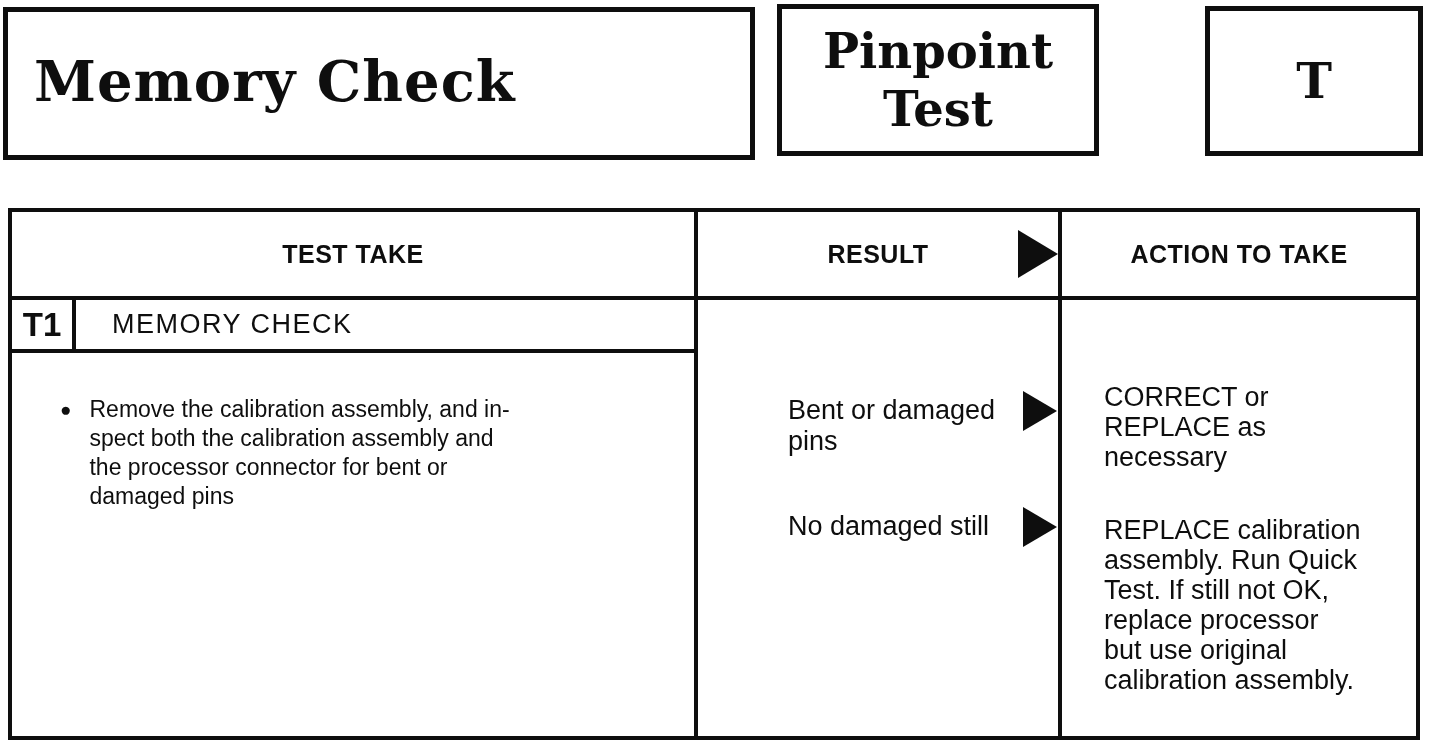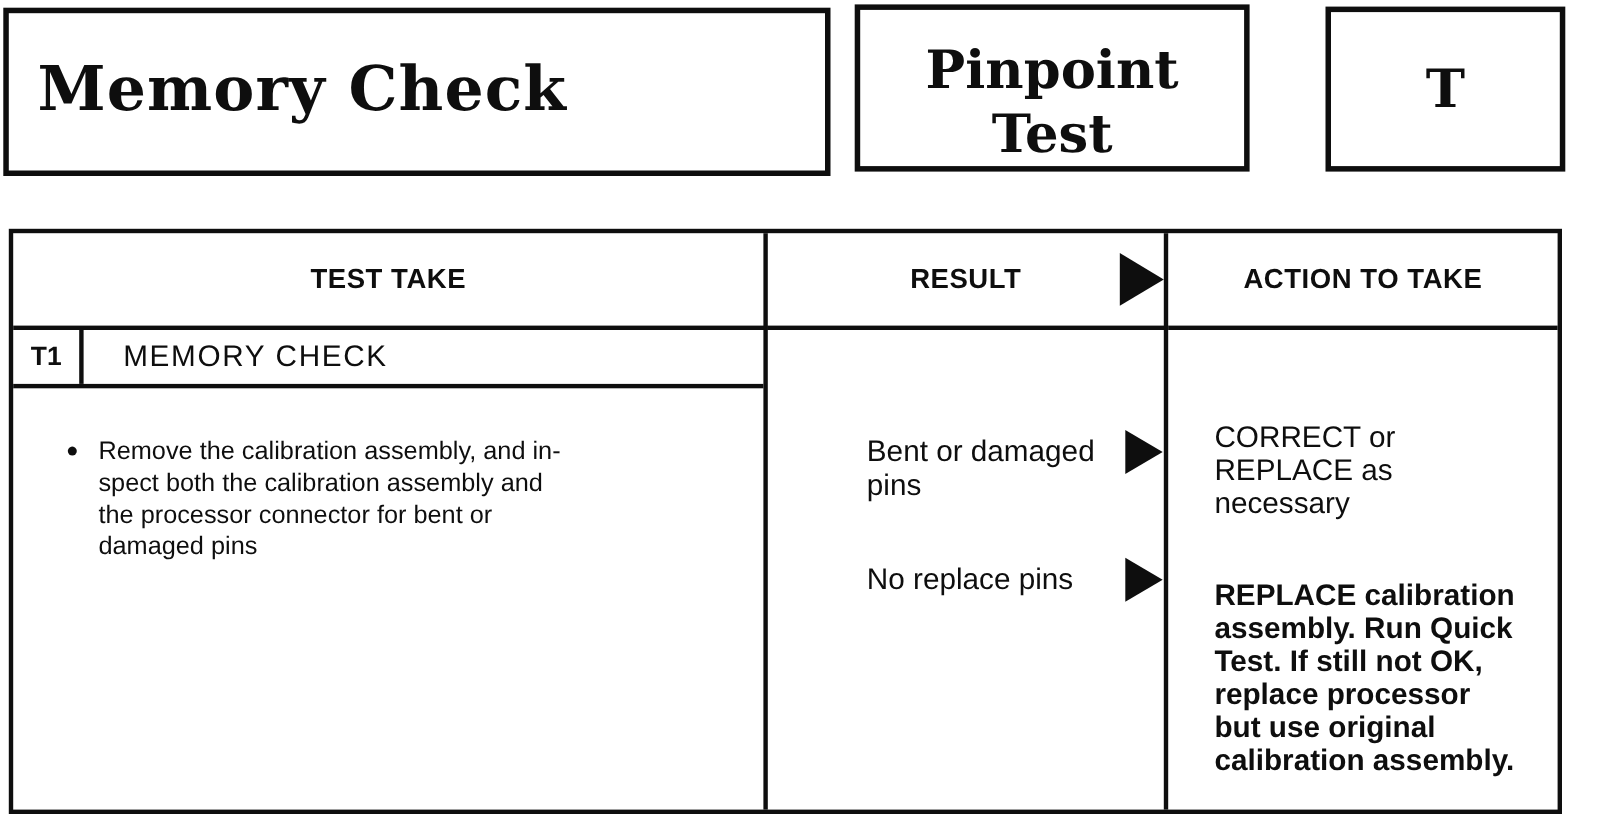"Pinpoint" .pinpoint-box { align-items: flex-end -> center; width: 359px -> 322px }
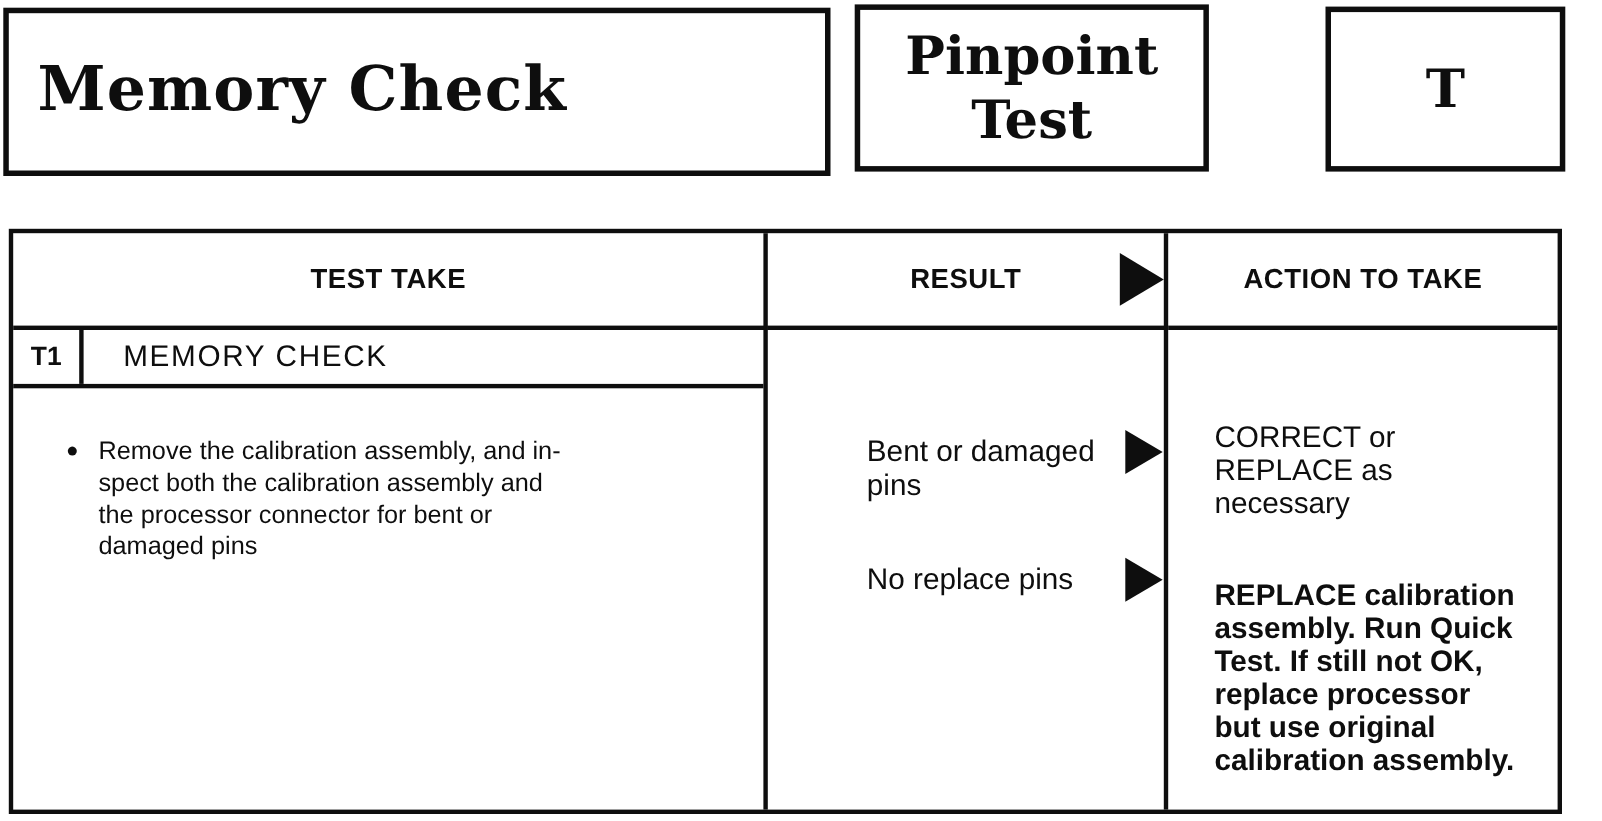"T1" .t1 { font-size: 24px -> 33px }
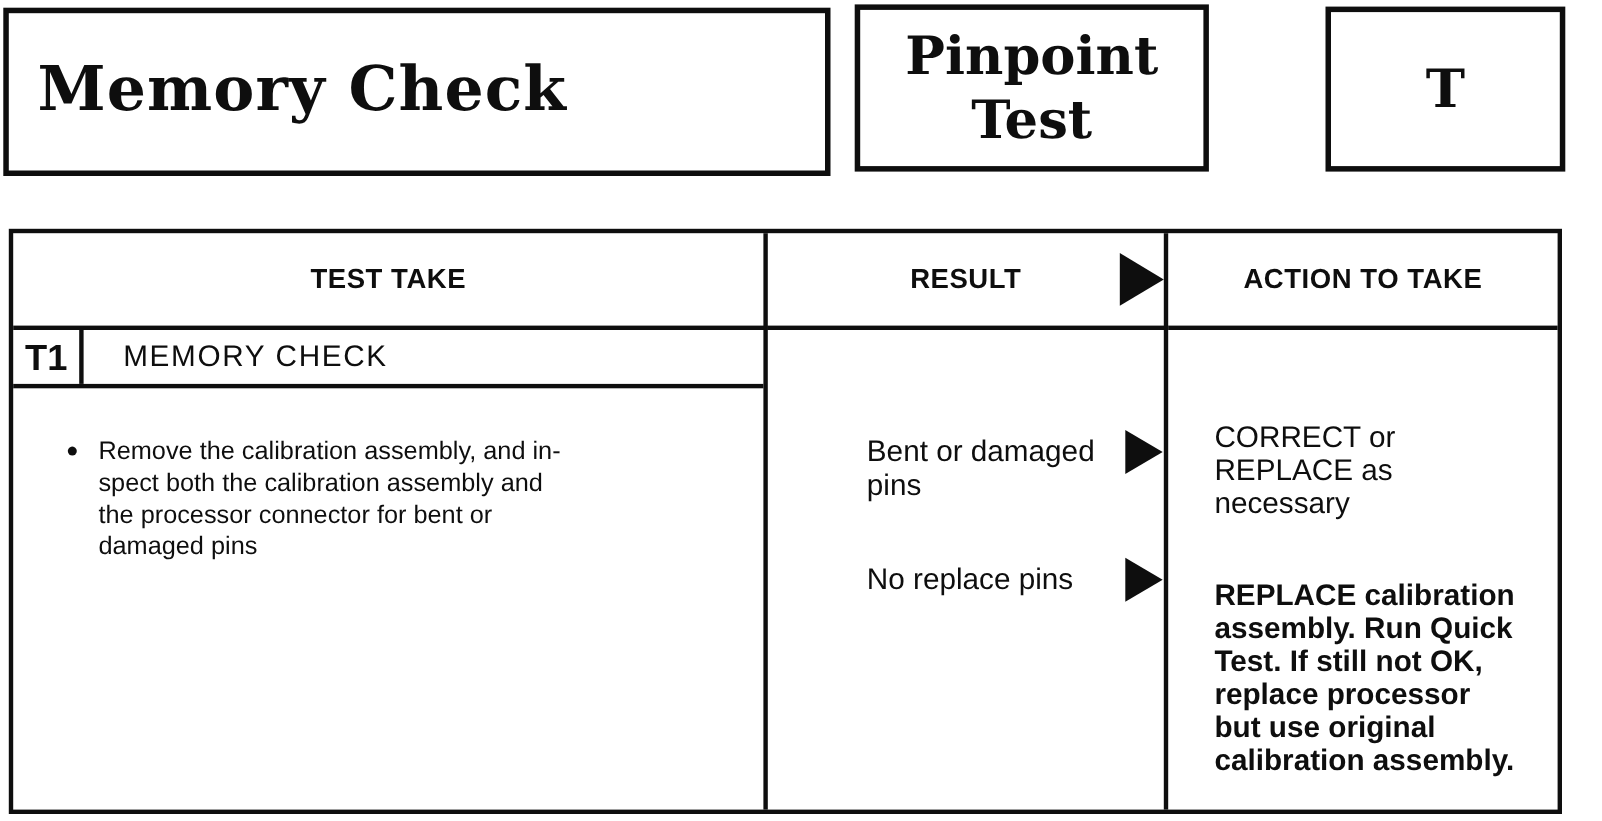"No replace pins" div.rtext { text: replace pins -> damaged still }
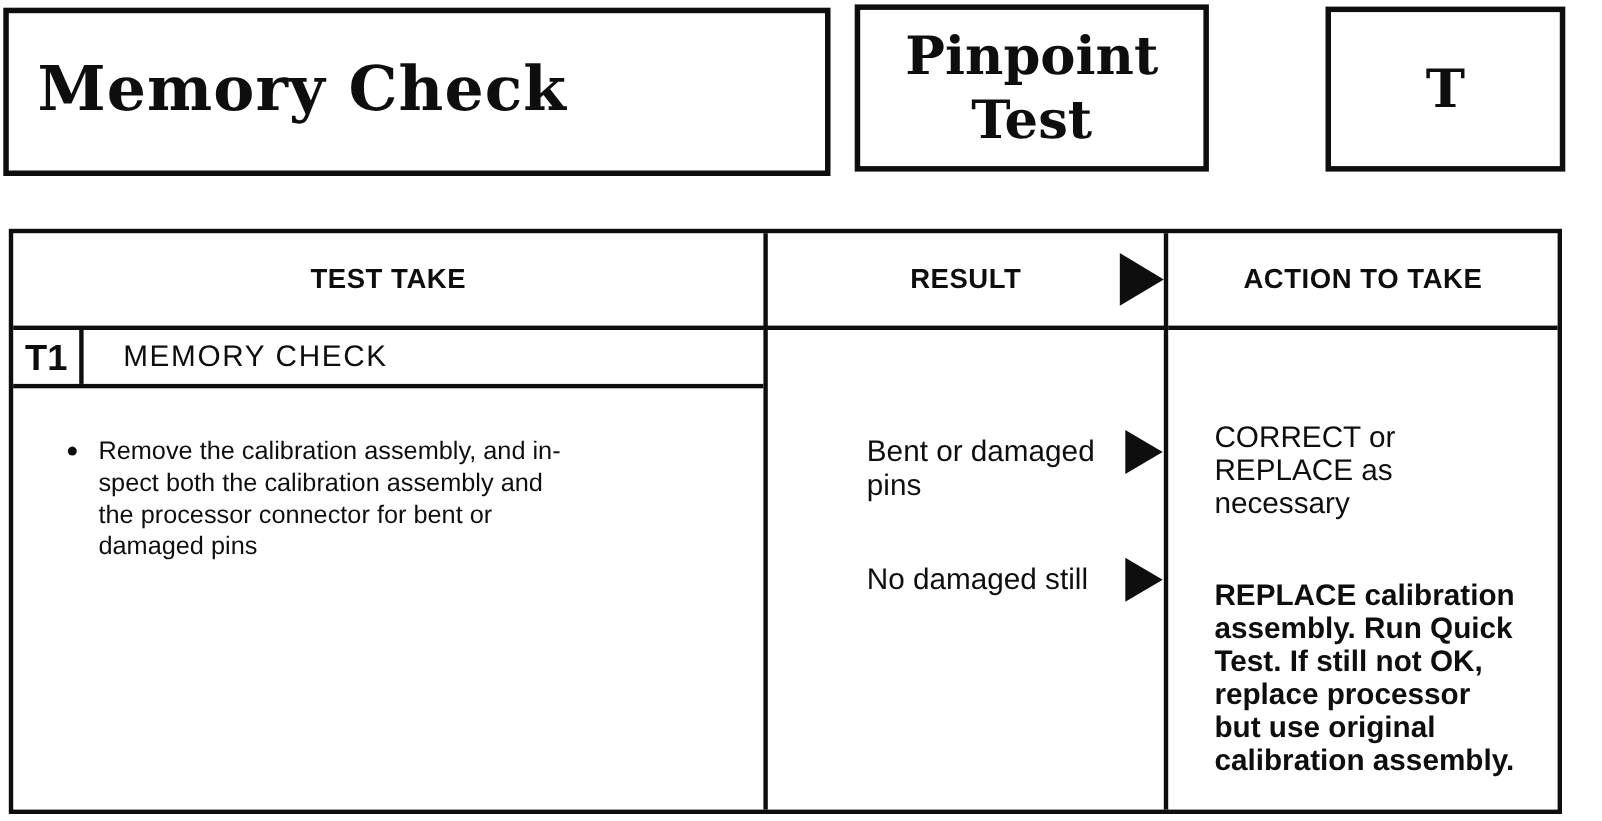"REPLACE calibration" .a2 { font-weight: bold -> none; top: 226px -> 215px }
